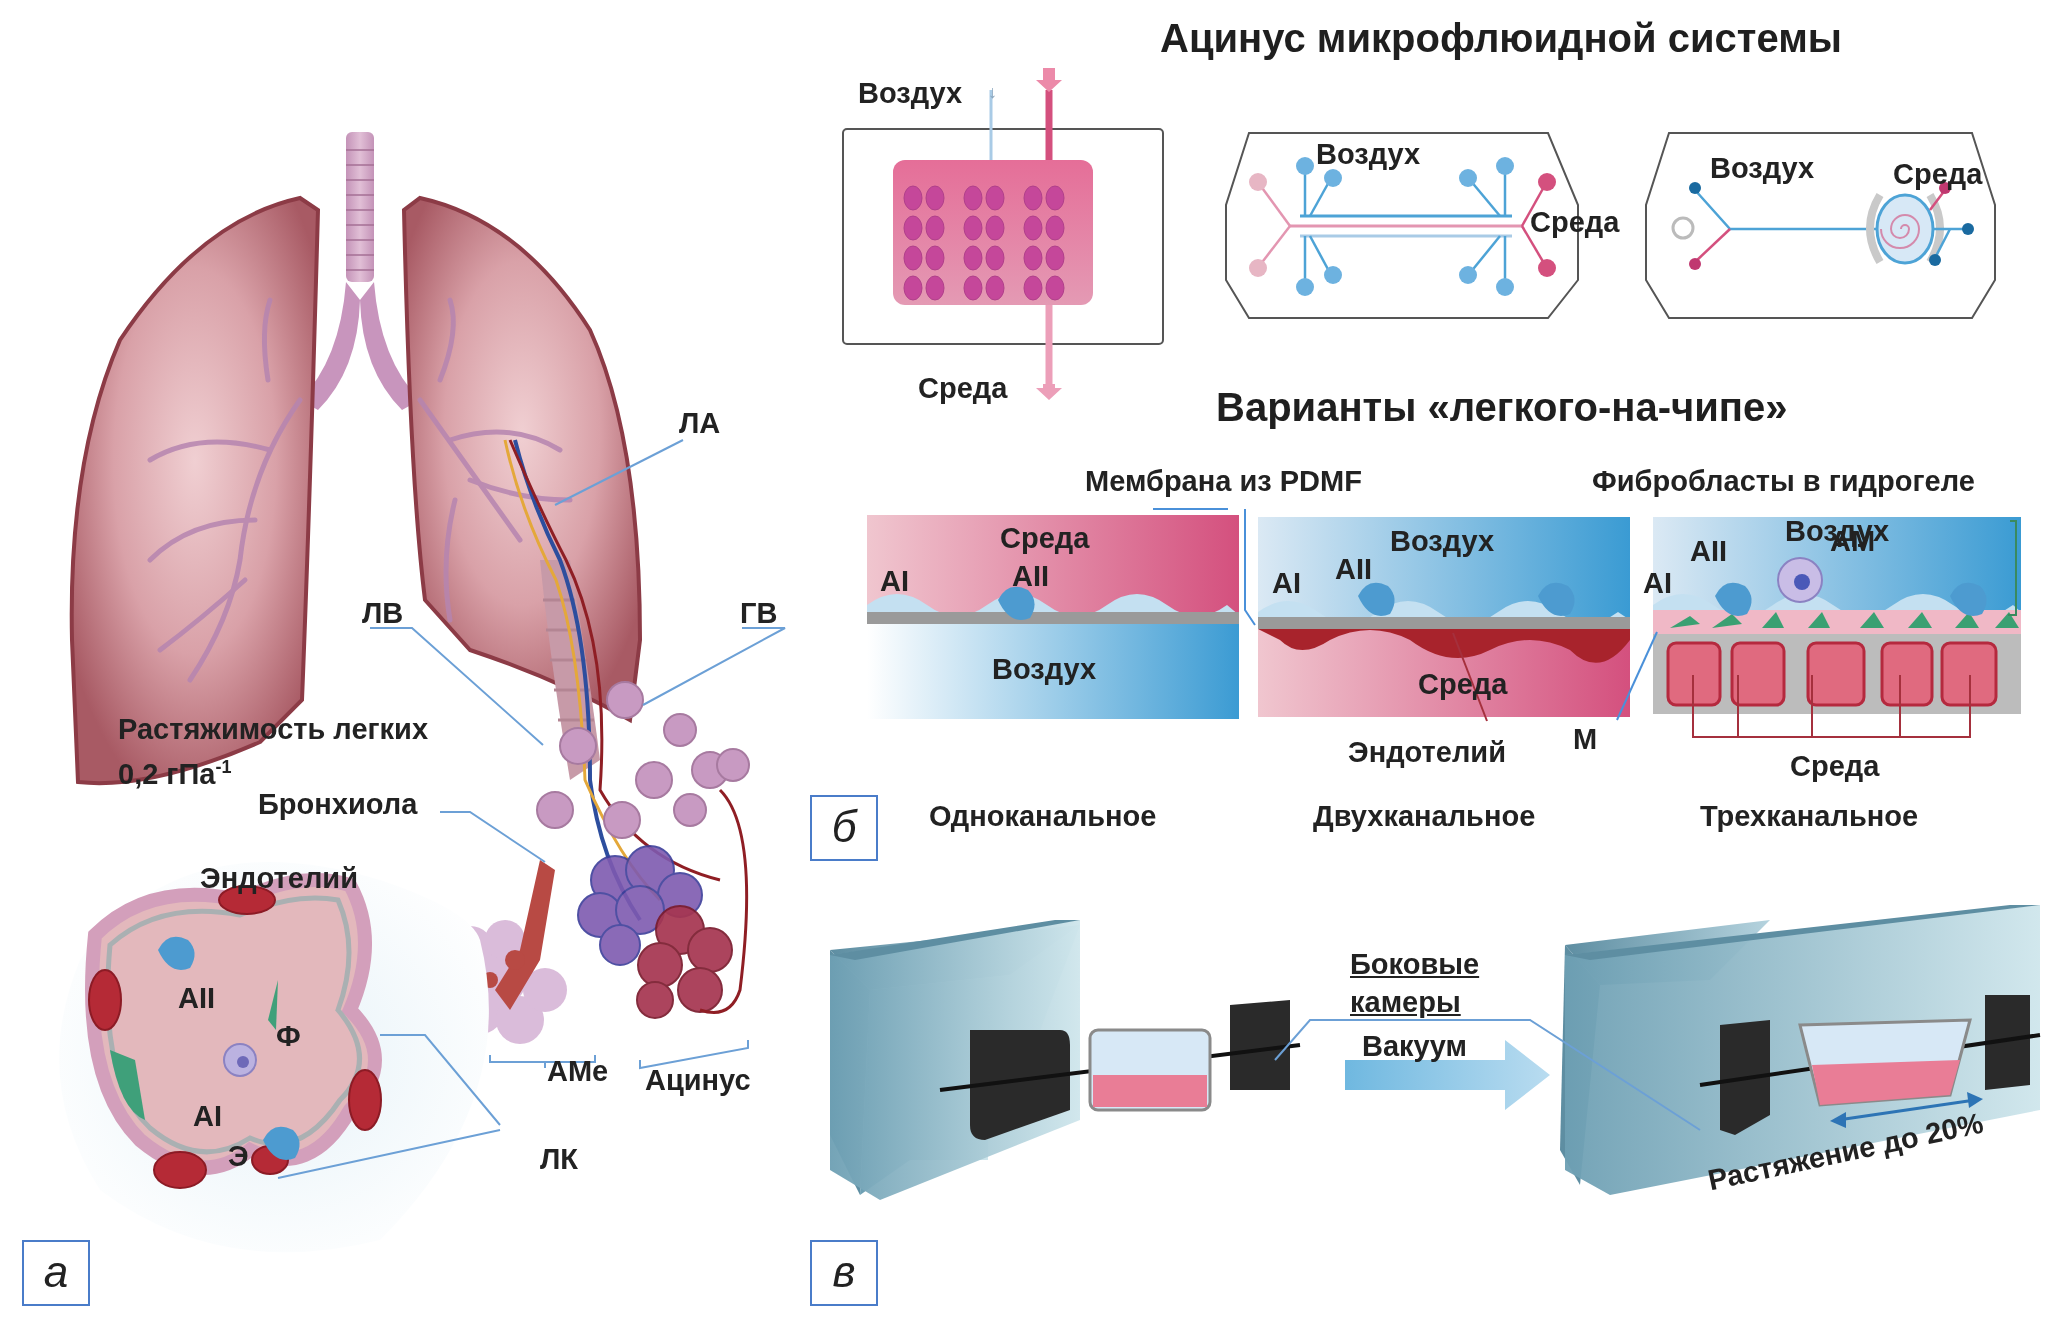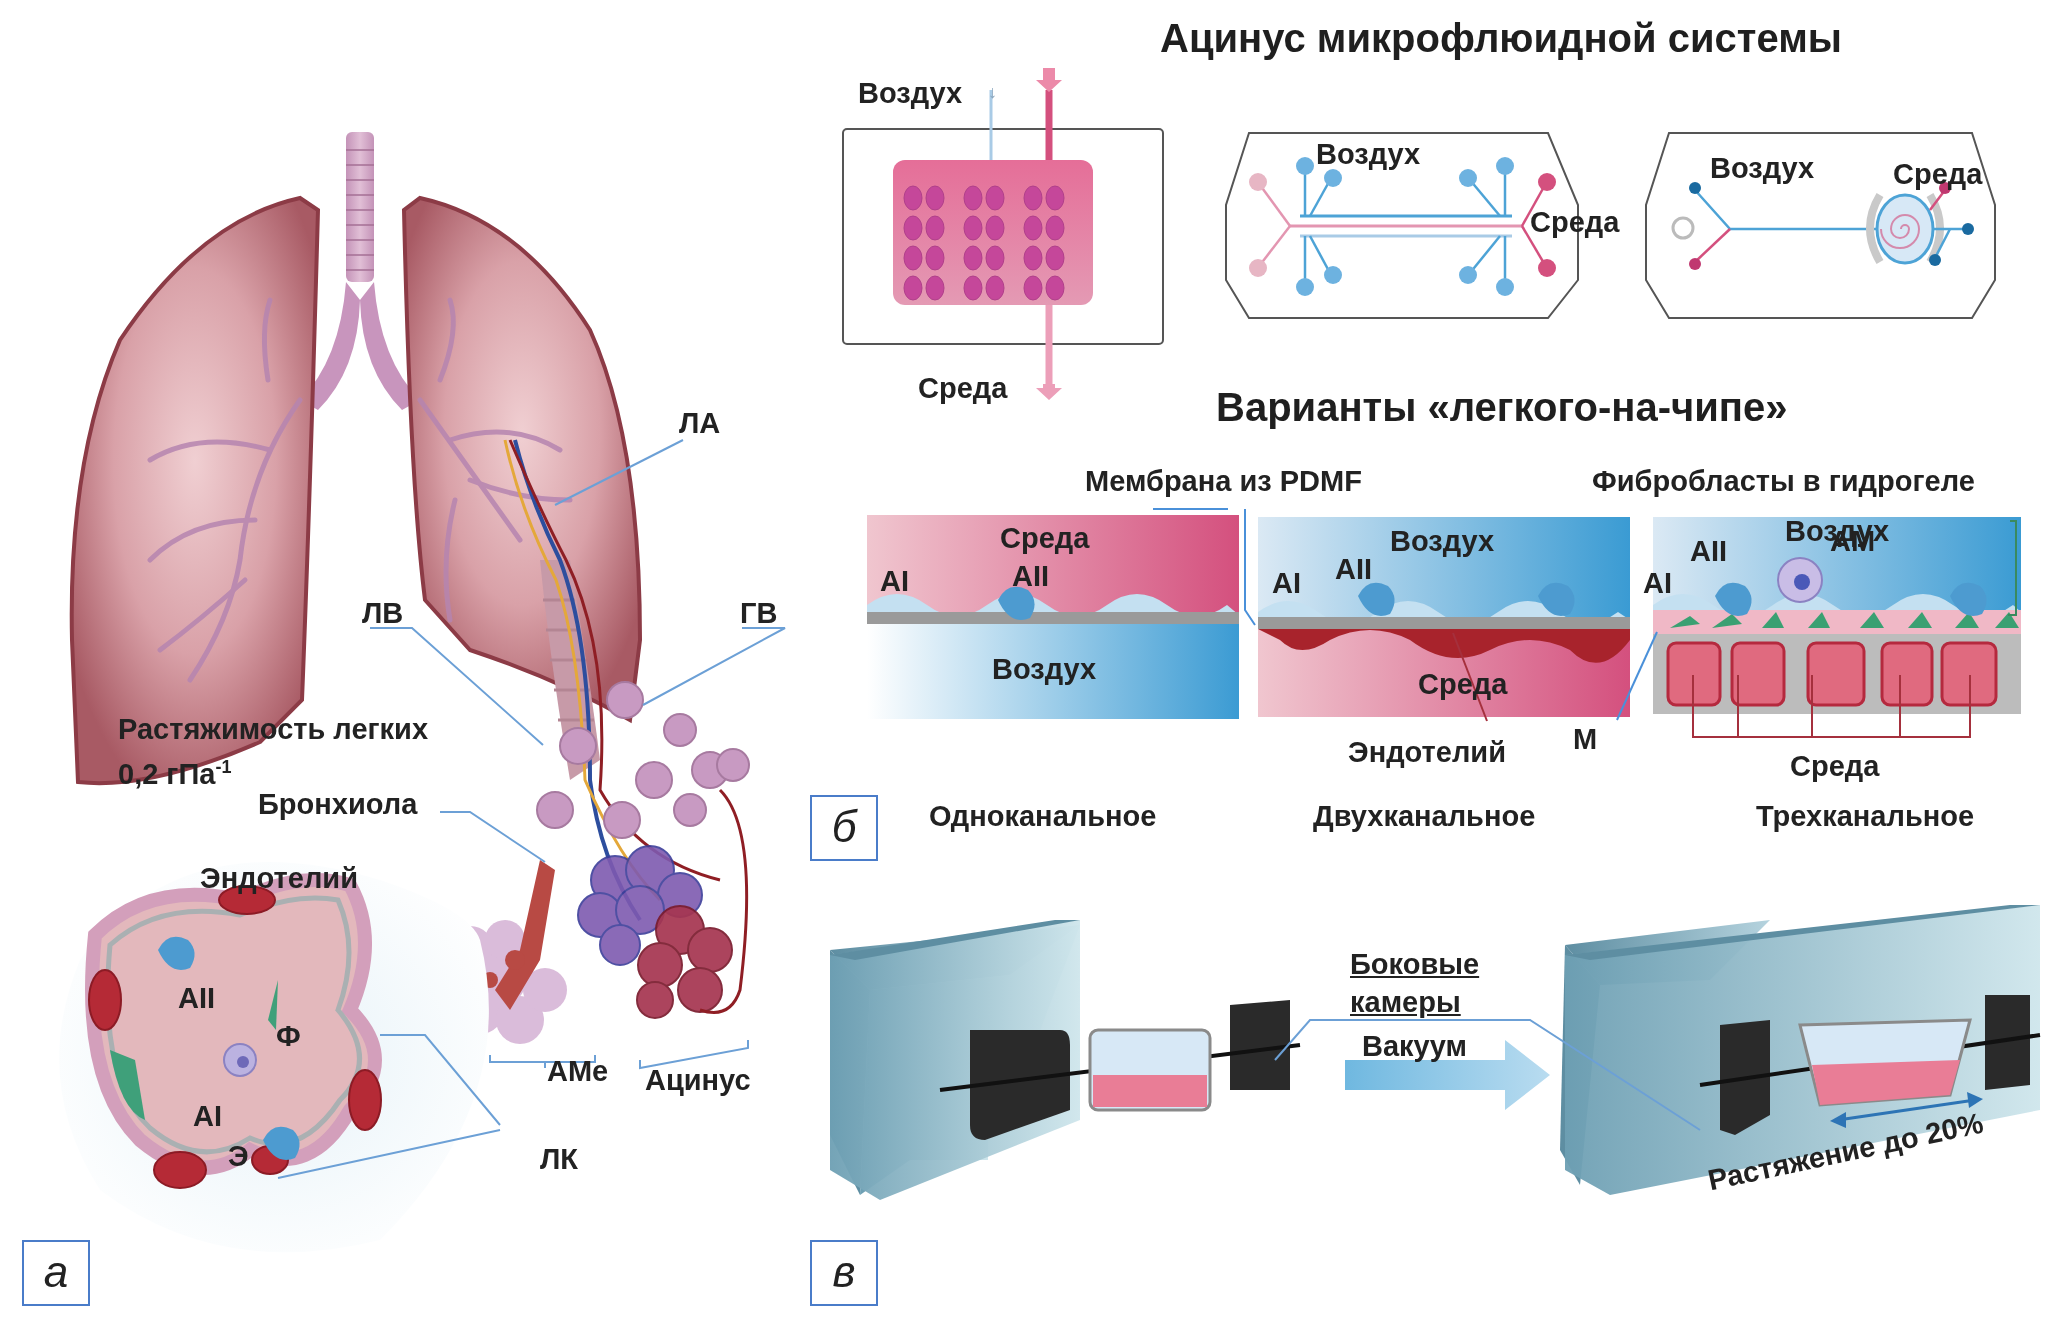"Трехканальное" div.lbl { left: 1756px -> 1700px }
